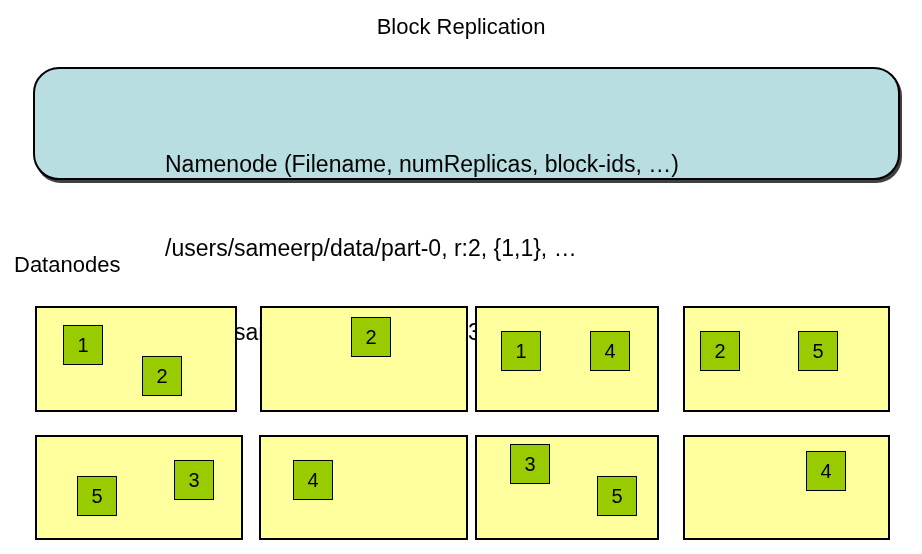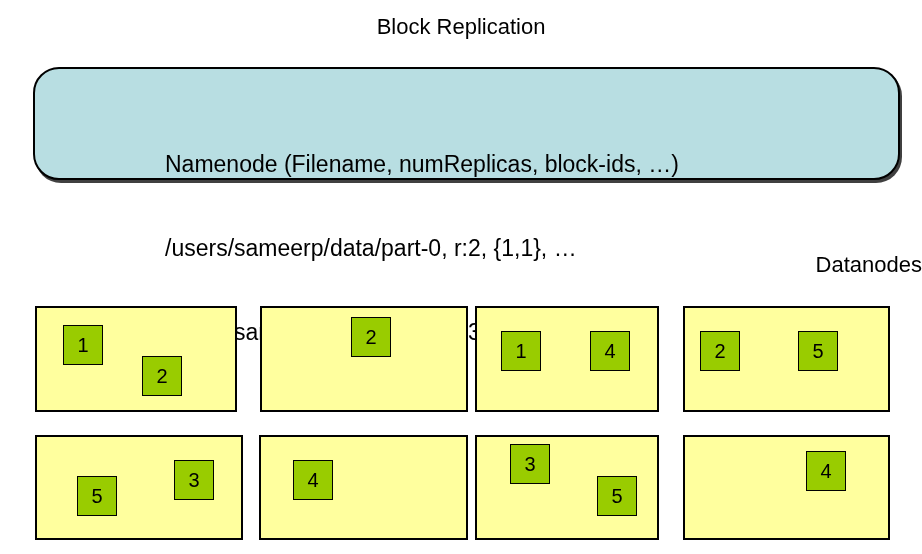"Datanodes" .datanodes-label { text-align: right -> left }
